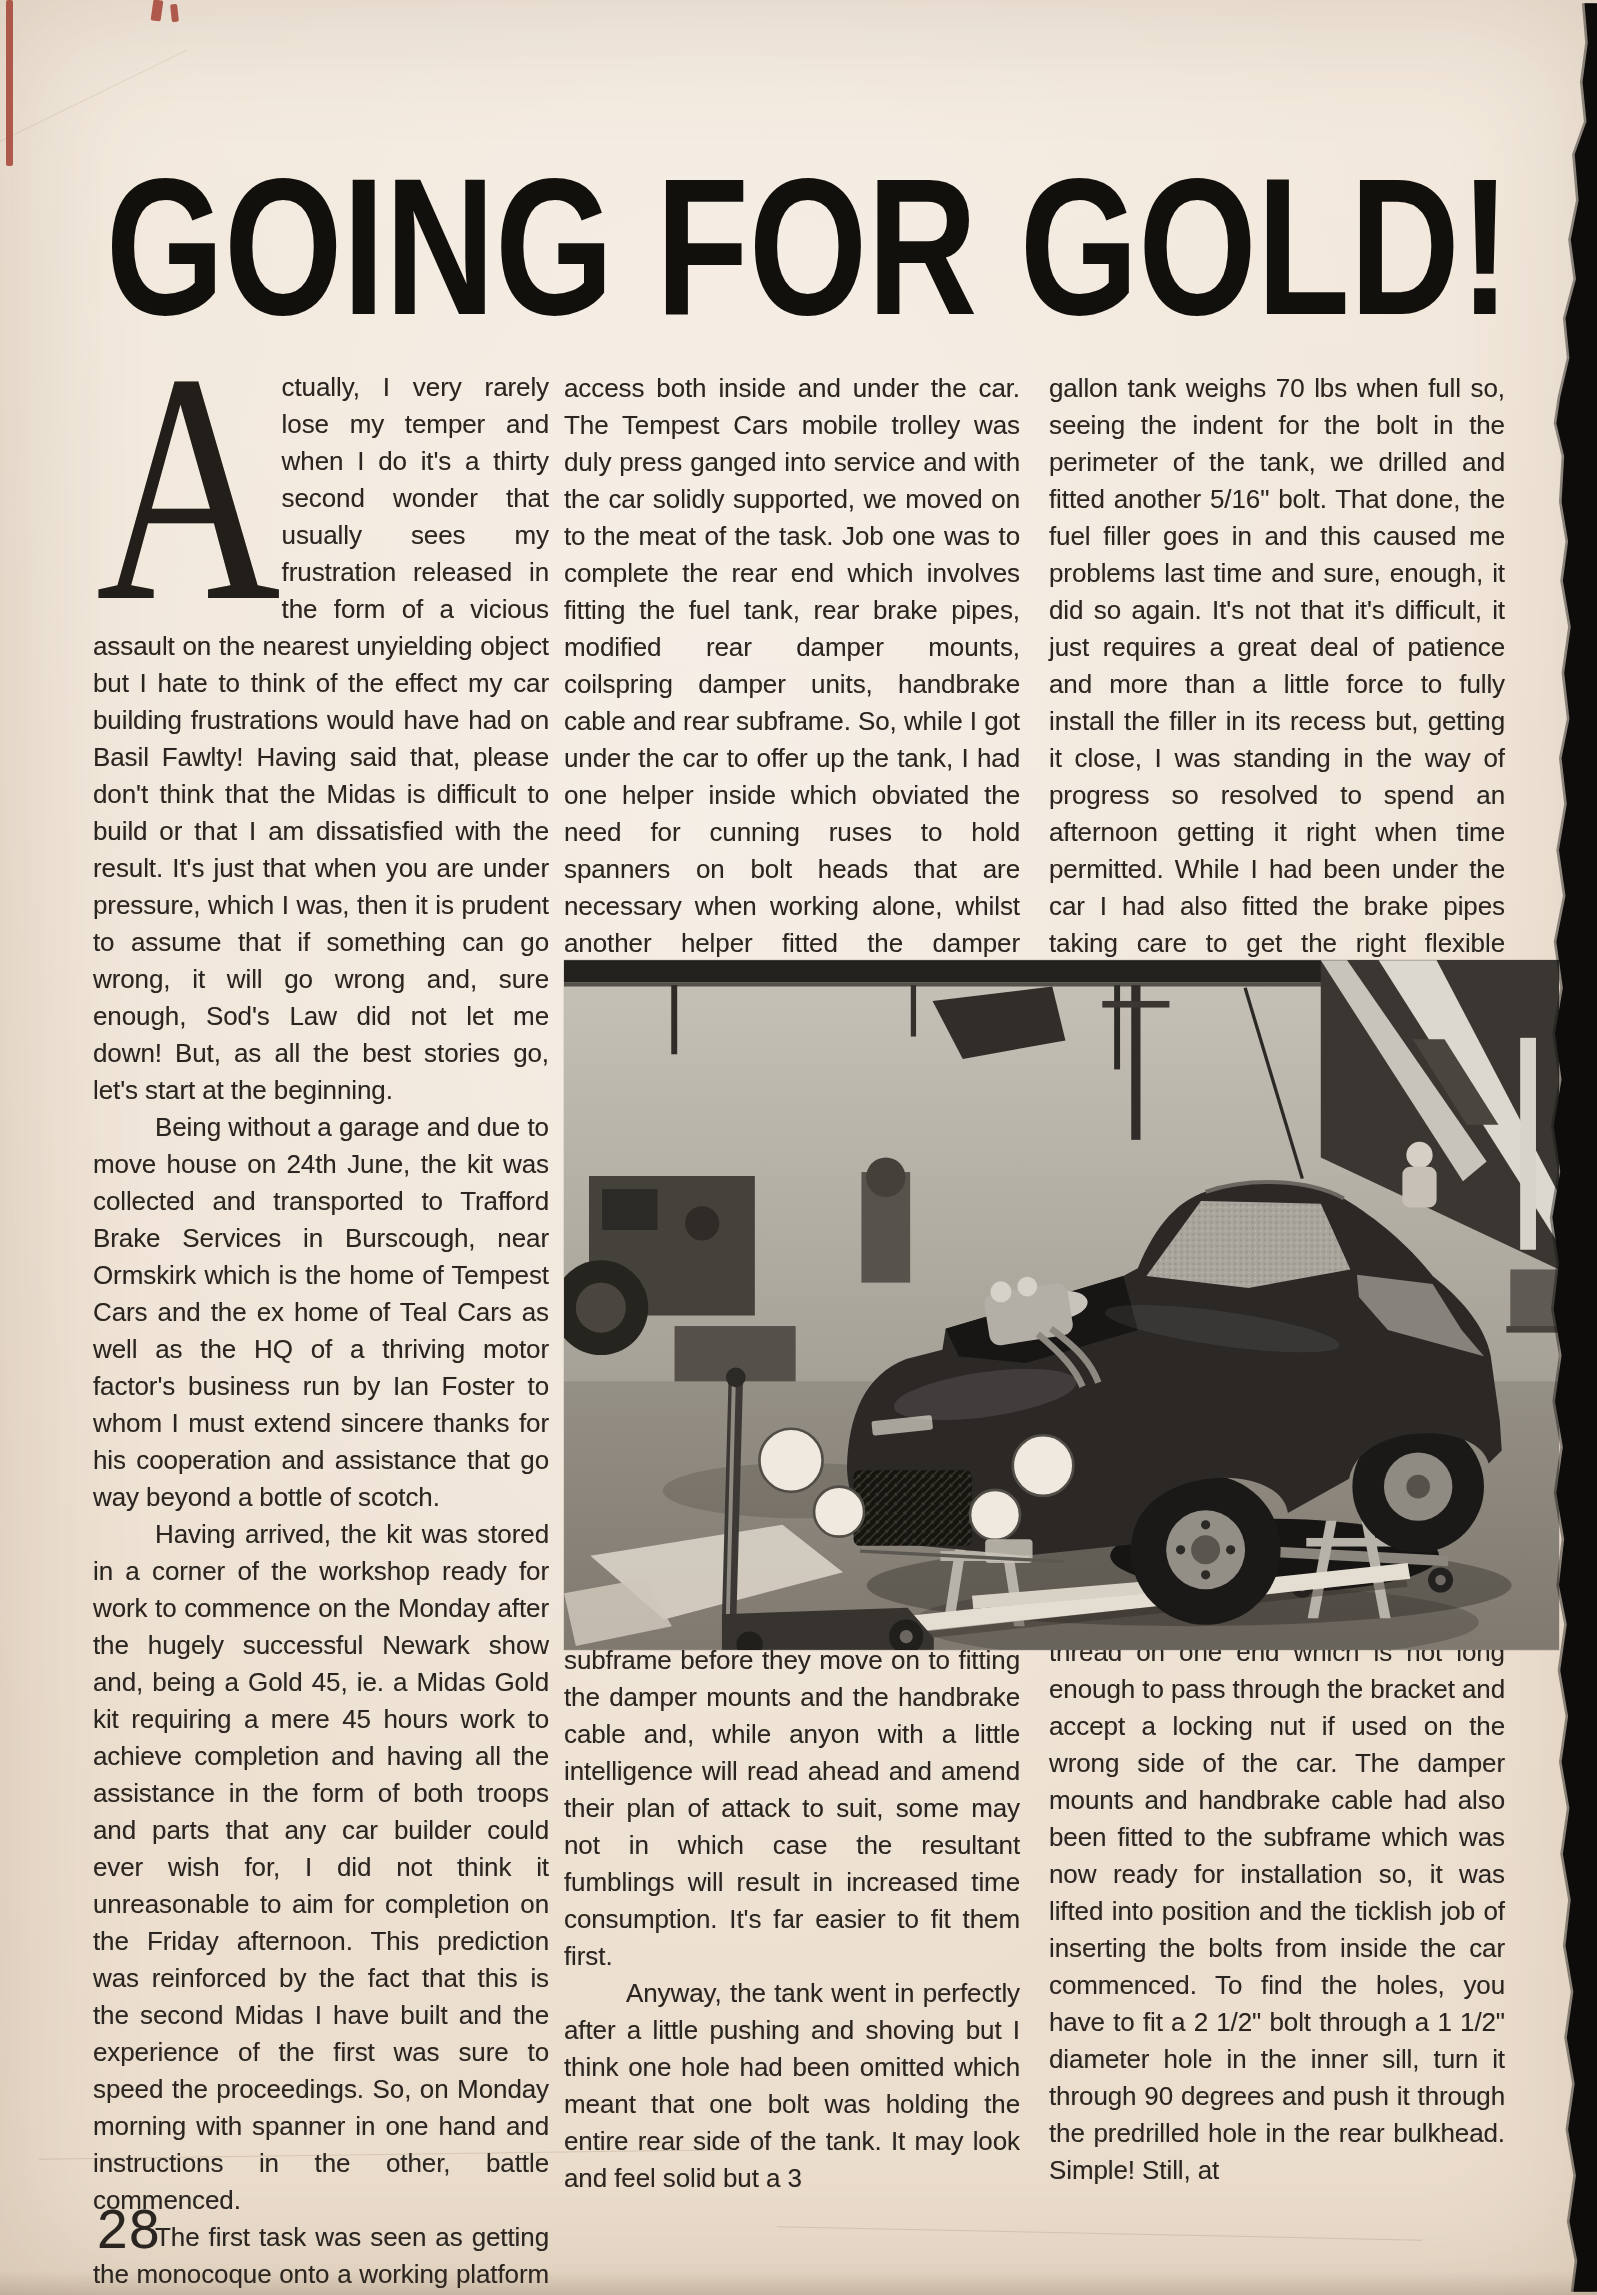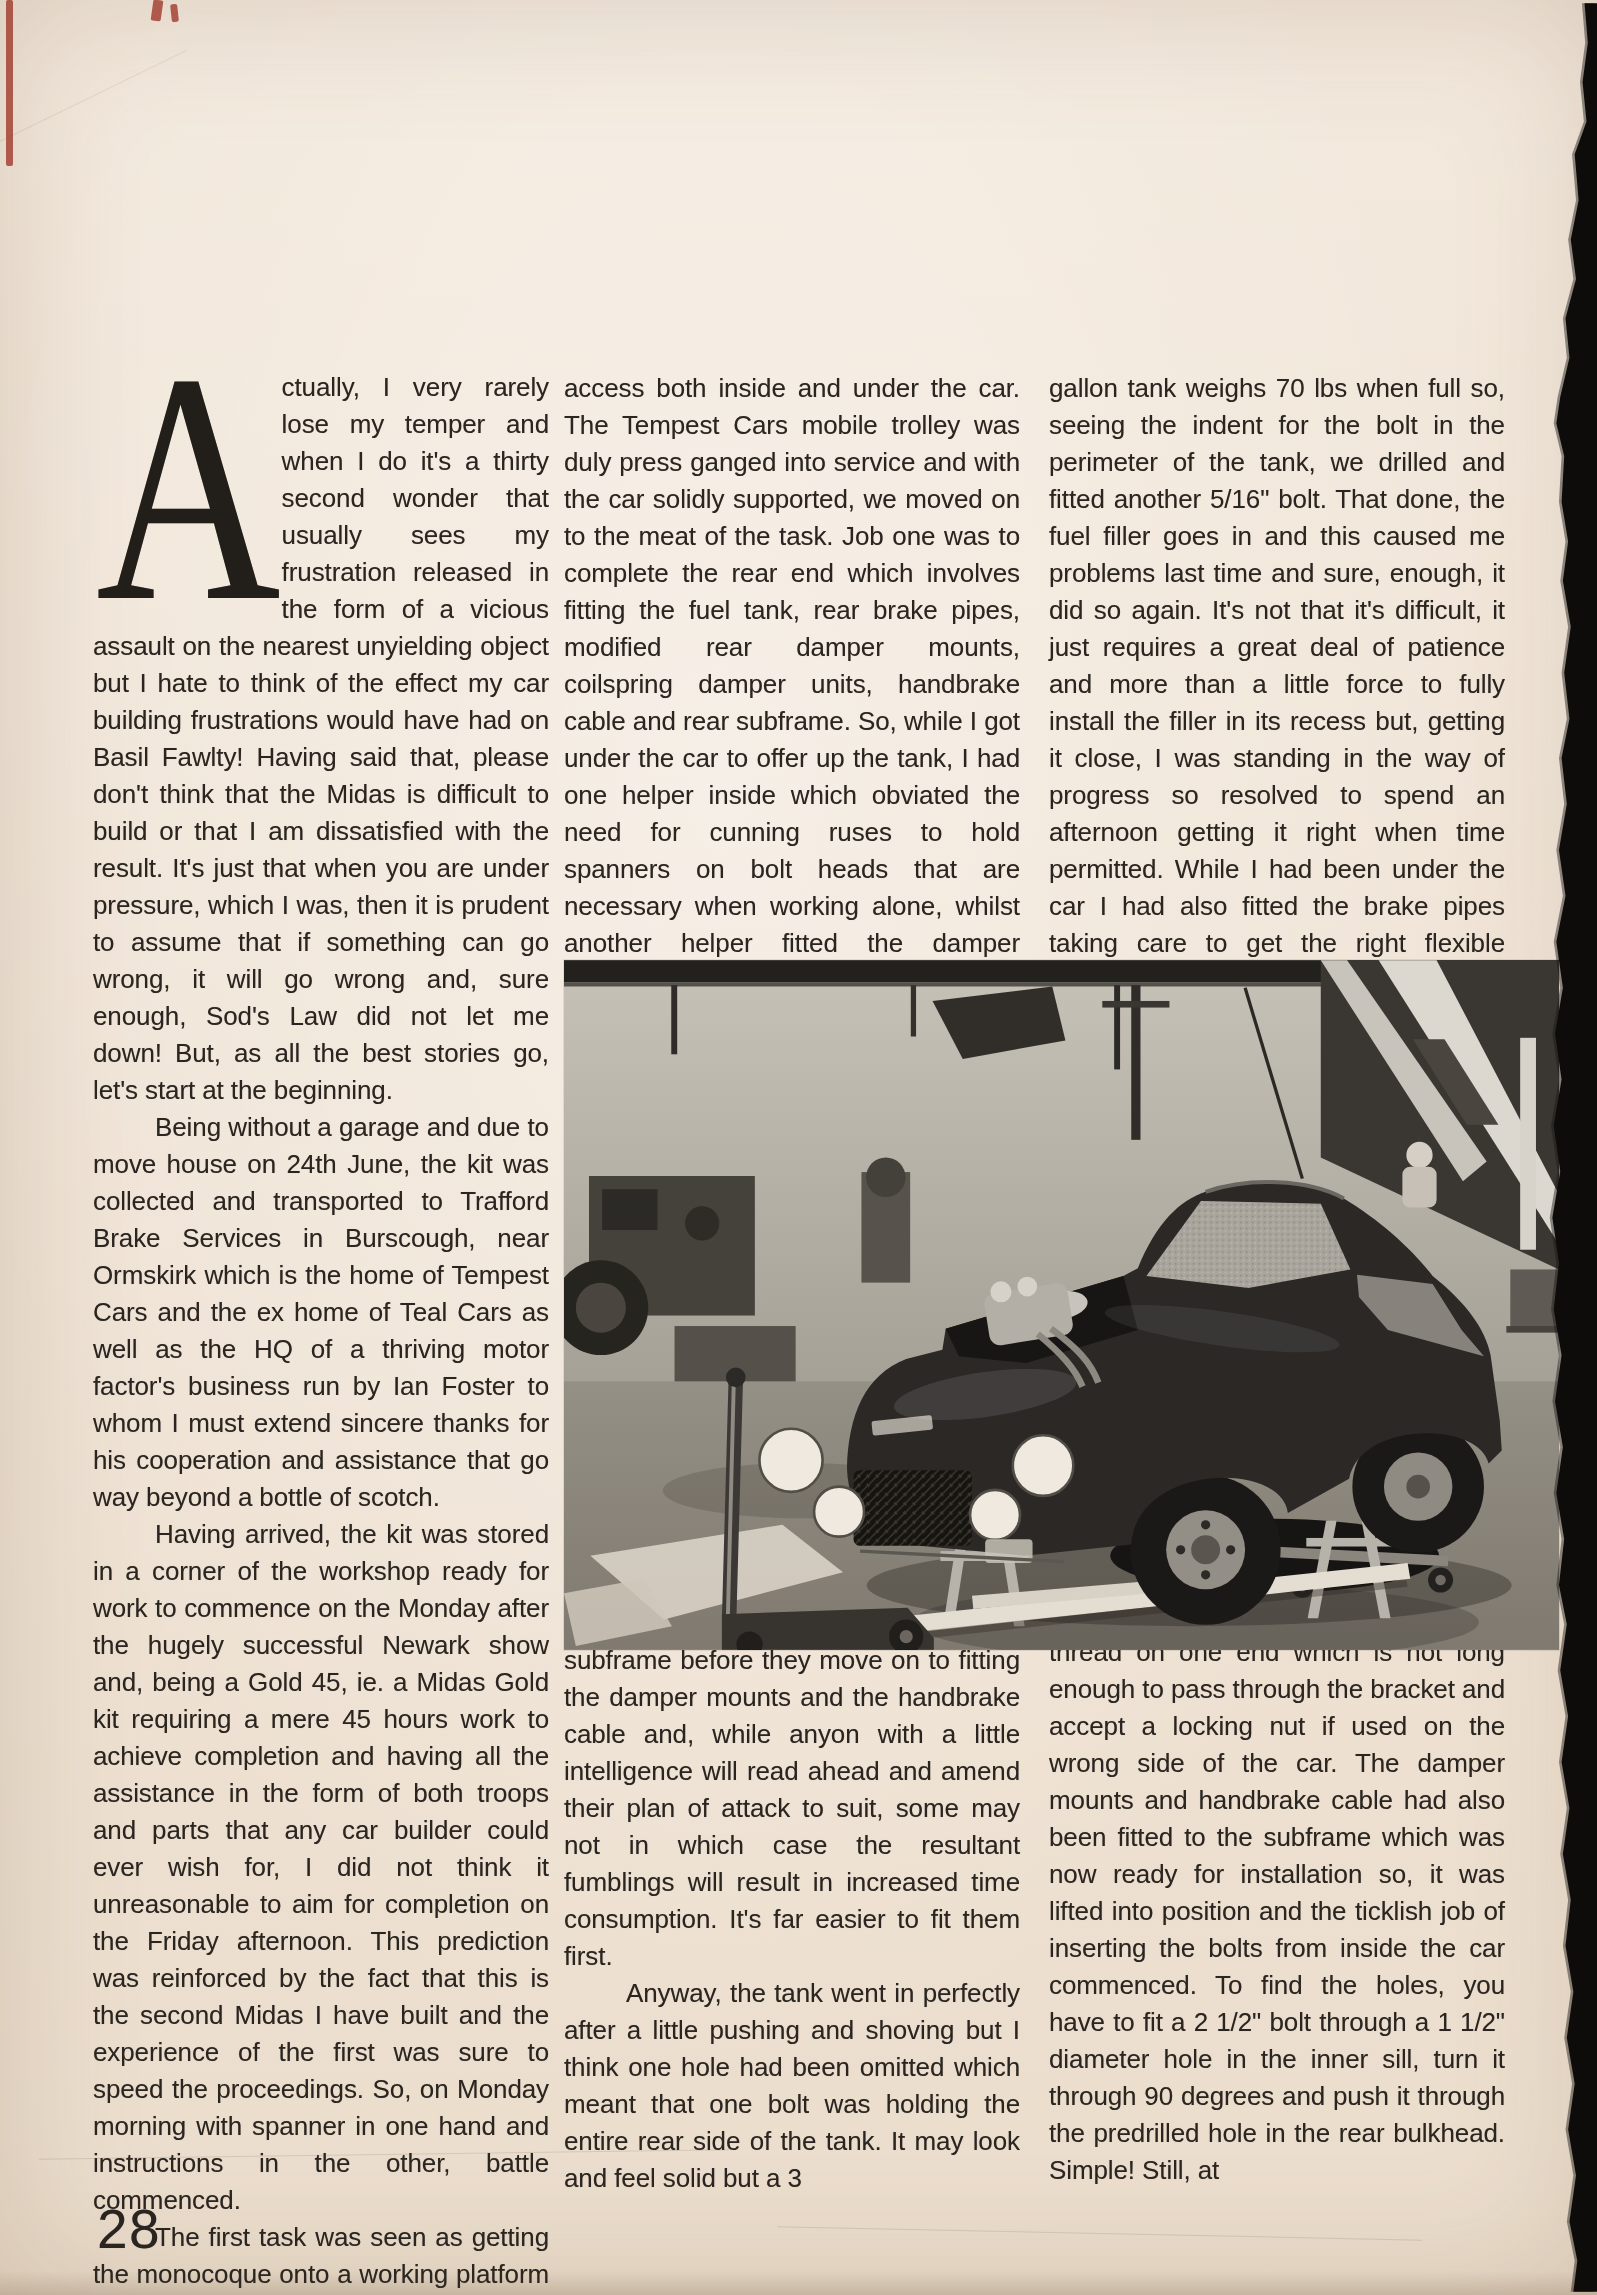"GOING FOR GOLD!" div.title-wrap { html: none -> <div> <svg> <text>GOING FOR GOLD!</text> </svg> </div> }
